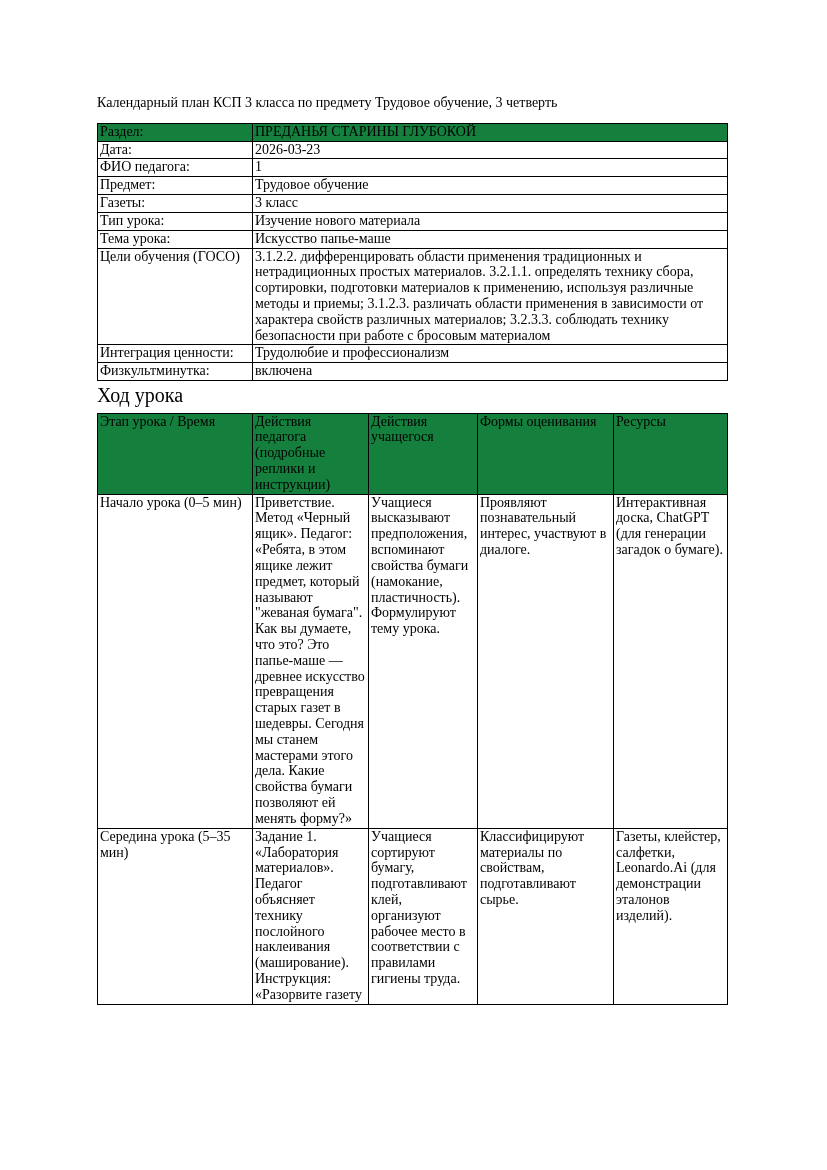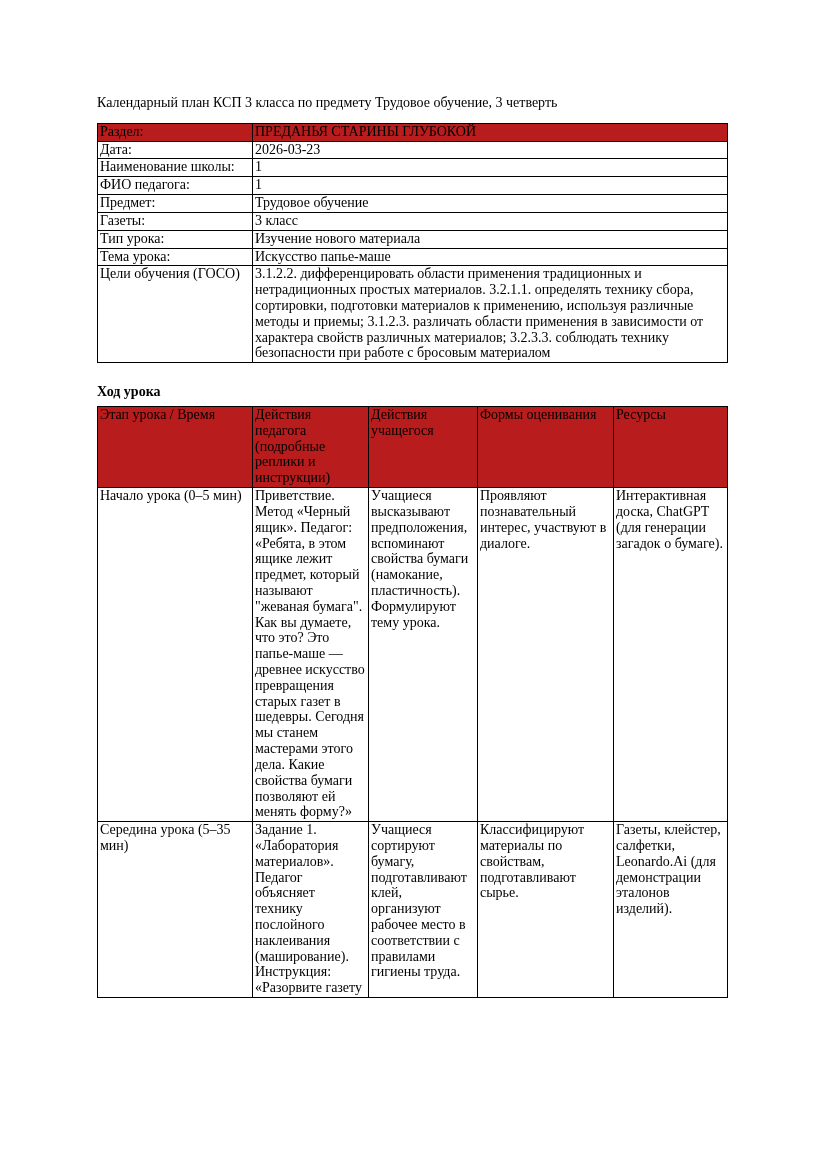"Раздел:" tr.hdr td { background: #b91c1c -> #15803d }
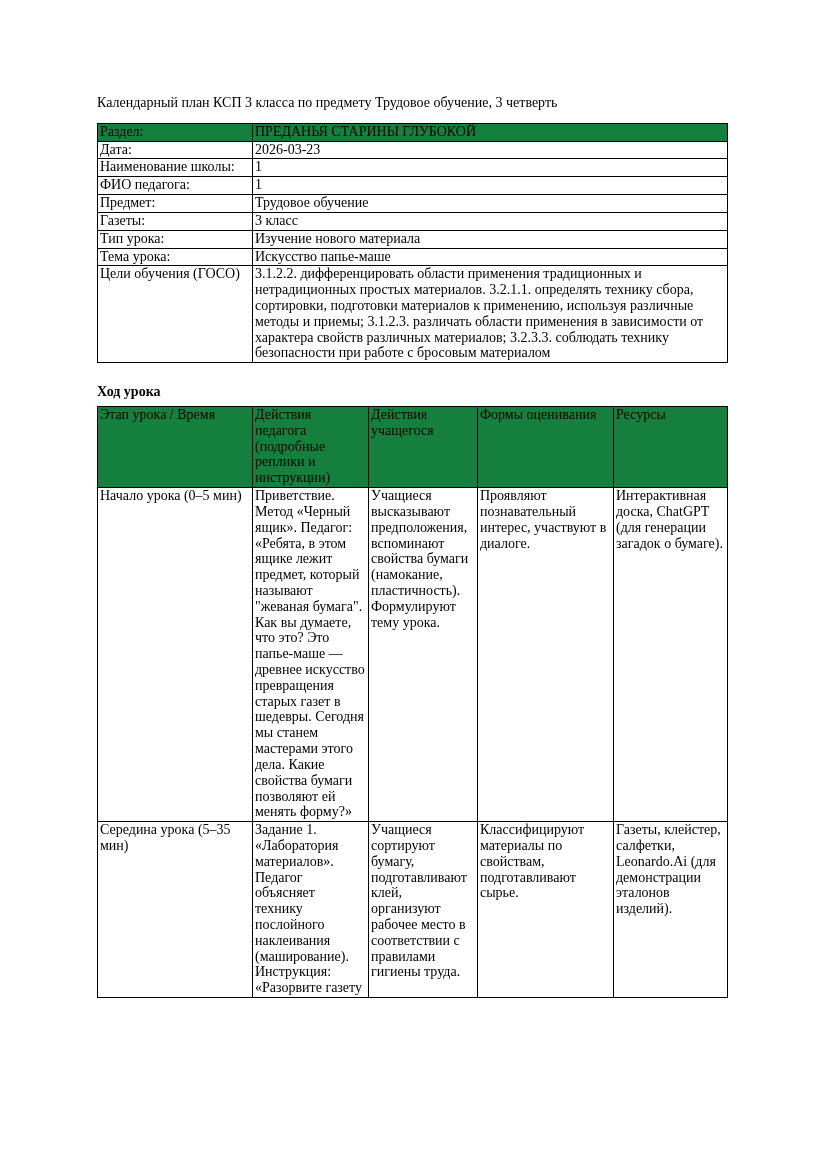"Наименование школы:" tr { html: <tr> <td>Наименование школы:</td> <td>1</td> </tr> -> none }
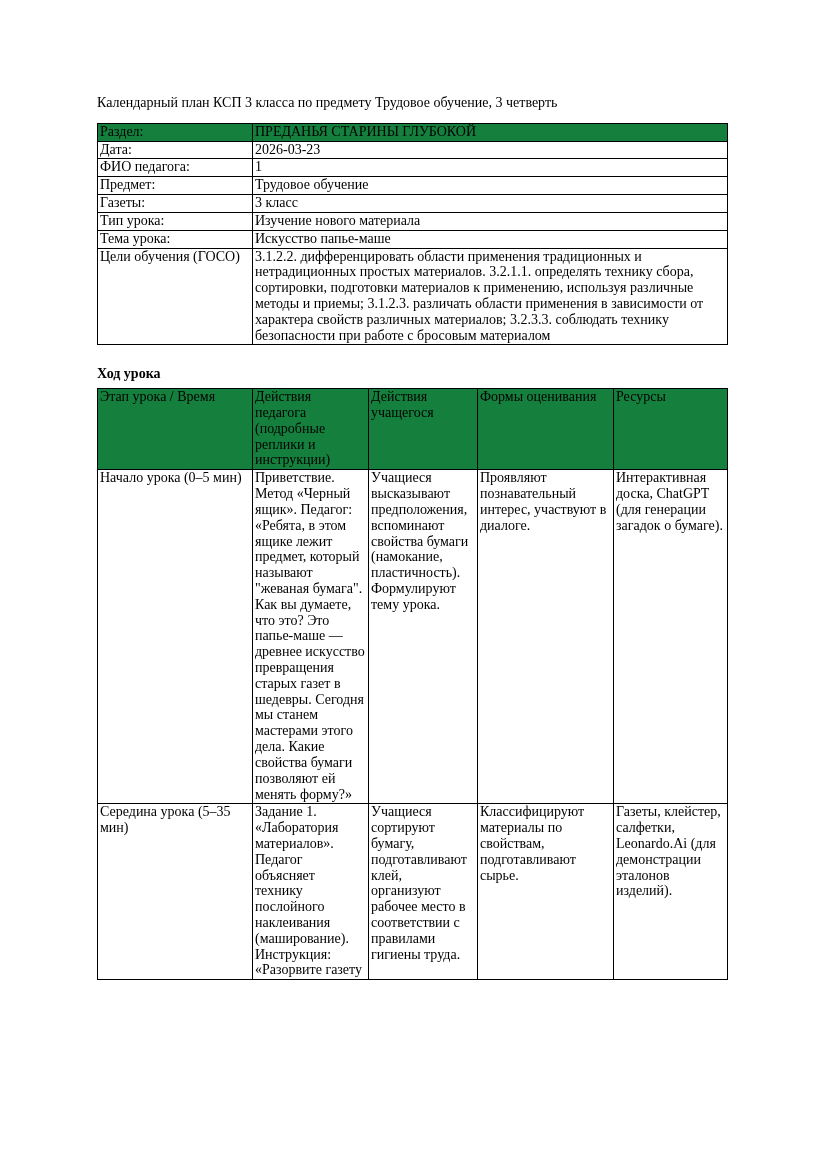"Интеграция ценности:" tr { html: none -> <tr> <td>Интеграция ценности:</td> <td>Трудолюбие и профессионализм</td> </tr> }
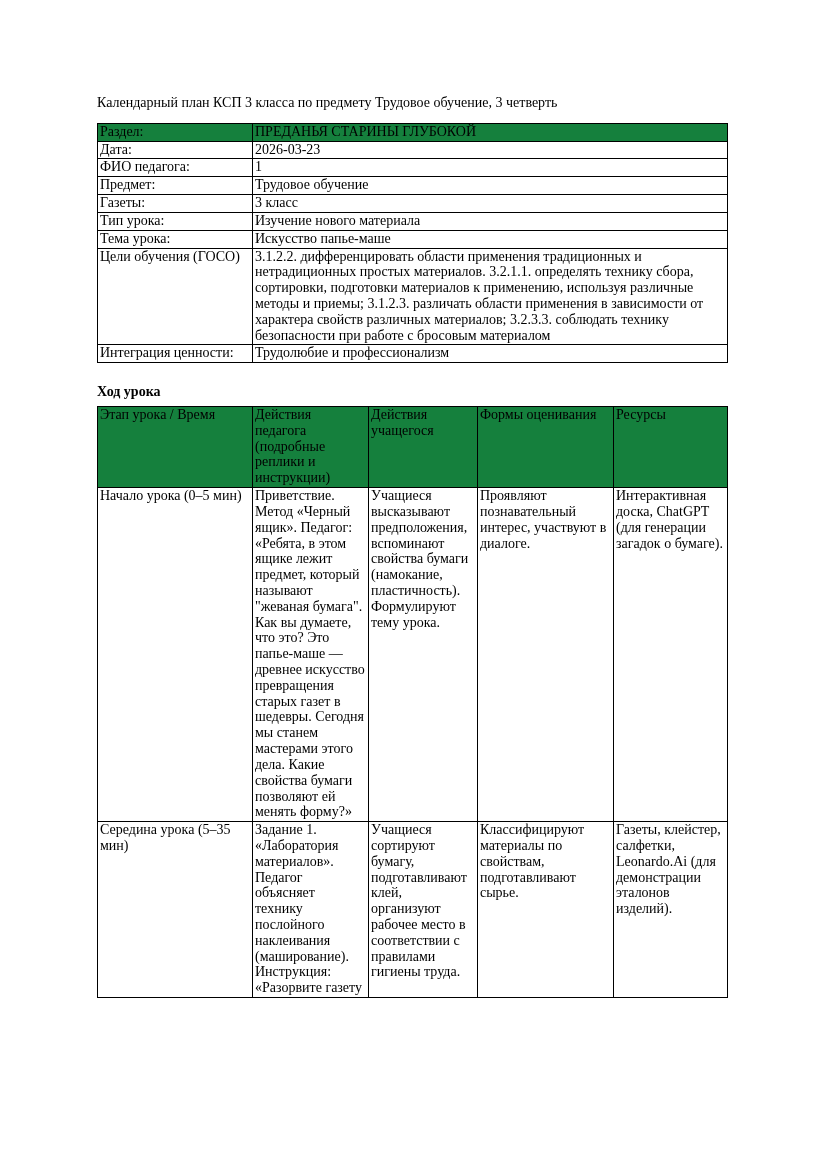"Физкультминутка:" tr { html: none -> <tr> <td>Физкультминутка:</td> <td>включена</td> </tr> }
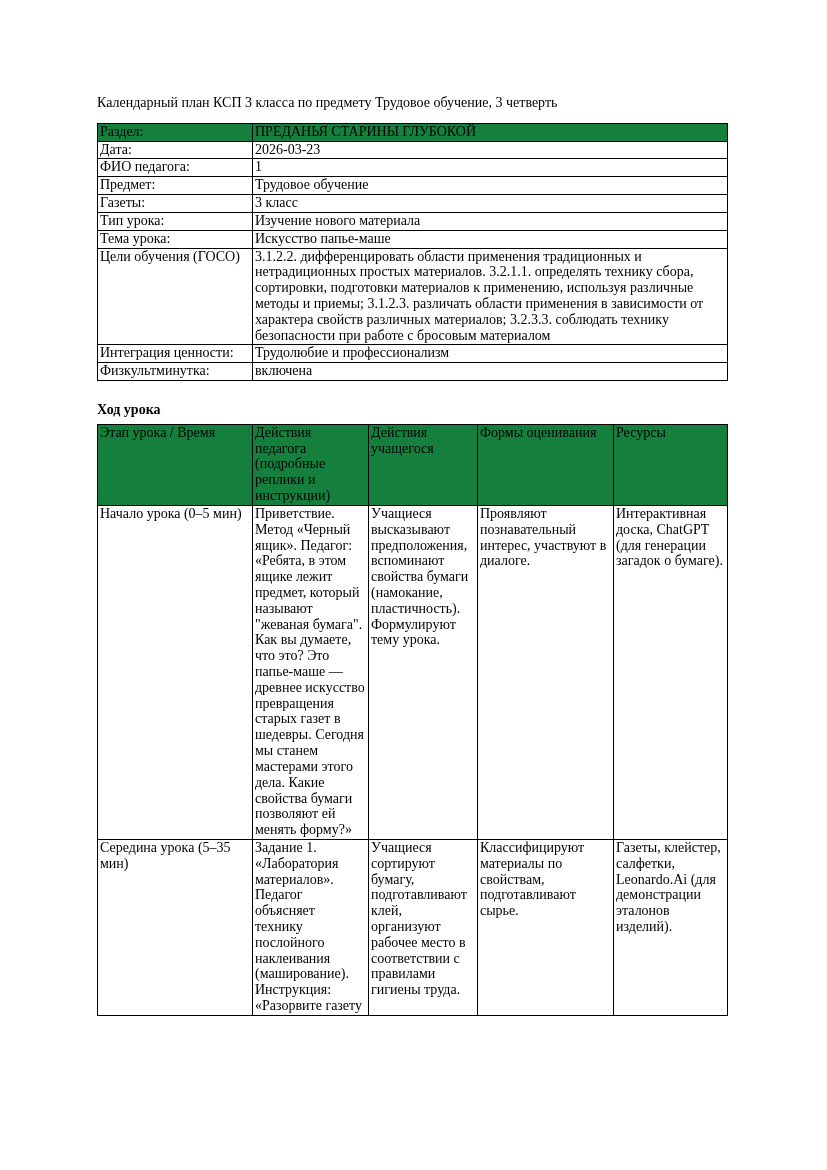"Ход урока" .section-heading { font-size: 14px -> 20px; font-weight: bold -> normal; margin: 21px 0 6px 0 -> 3px 0 6px 0 }
